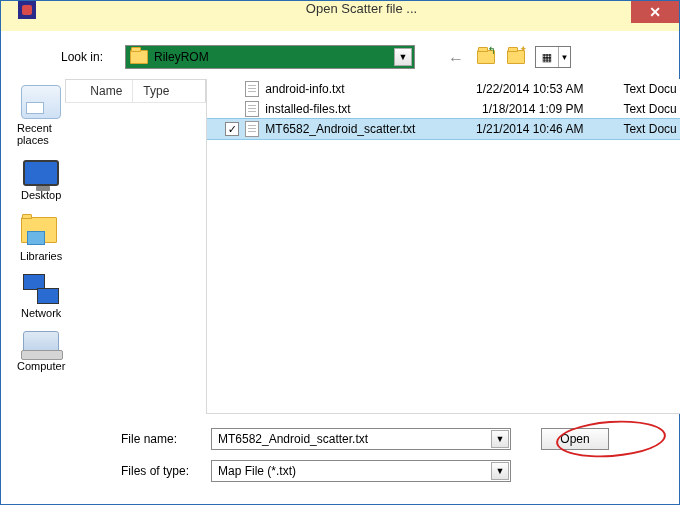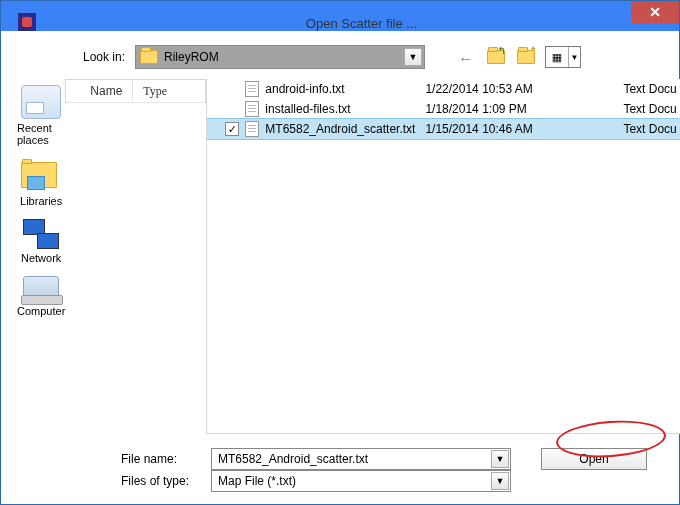"Open Scatter file ..." .titlebar { align-items: flex-end -> flex-start; background: #3b82f6 -> #fef9c3 }
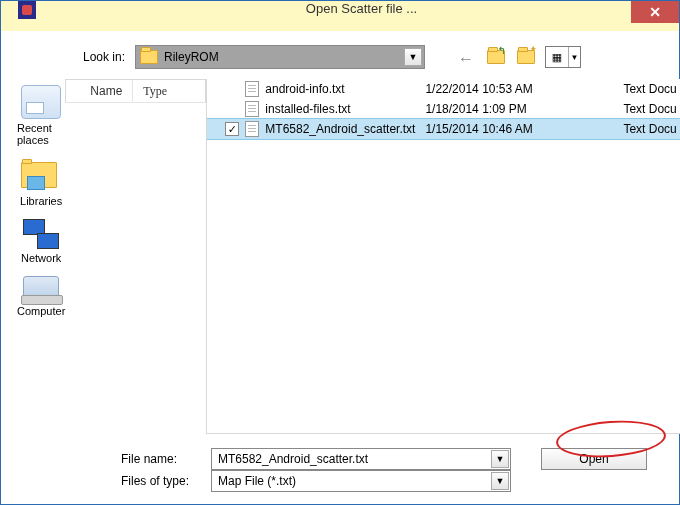"Look in:" .lookin-label { margin-right: 10px -> none; text-align: right -> none }
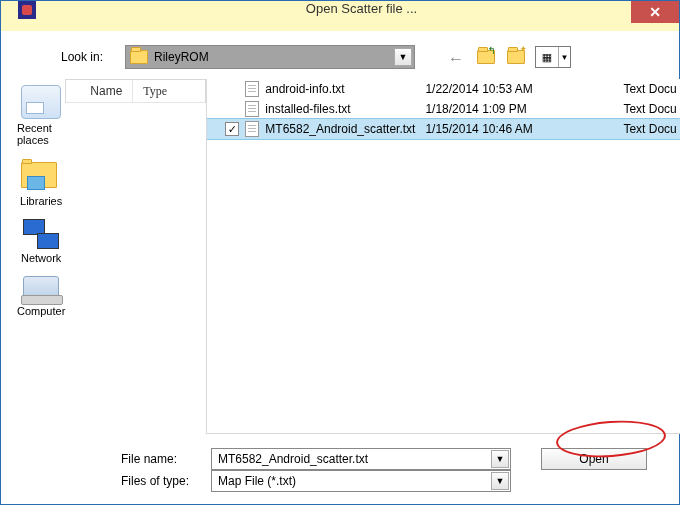"RileyROM" .lookin-select { background: #a3a3a3 -> #15803d }
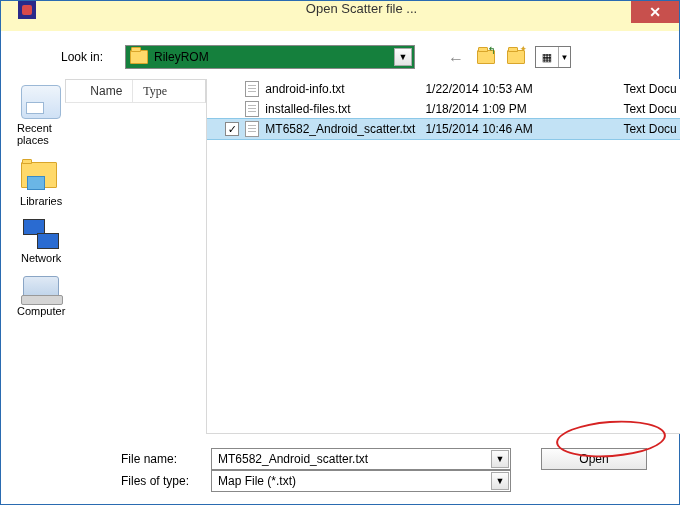"Type" .col.type { font-family: Liberation Serif, serif -> none }
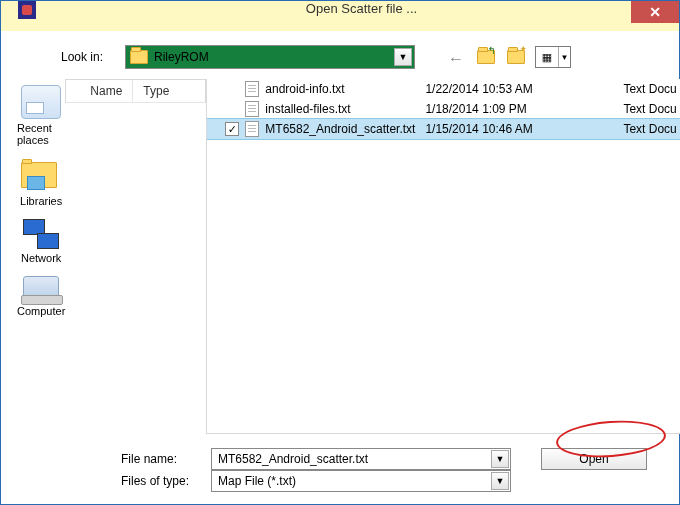"1/22/2014 10:53 AM" .file-date { text-align: none -> right }
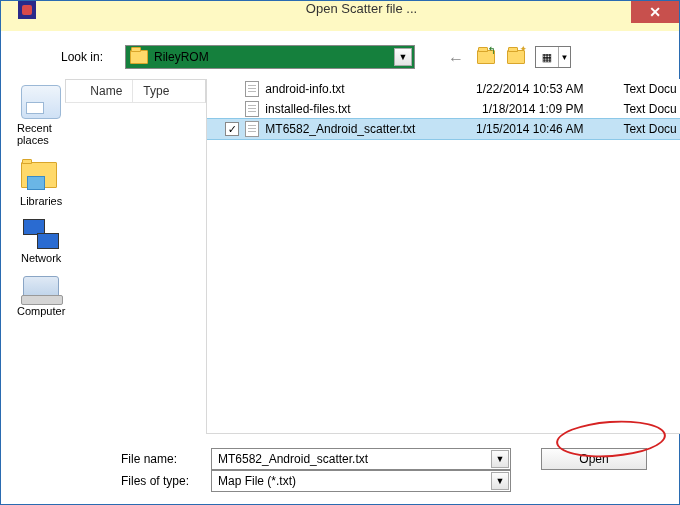"1/15/2014 10:46 AM" div.file-date { text: 1/15/2014 -> 1/21/2014 }
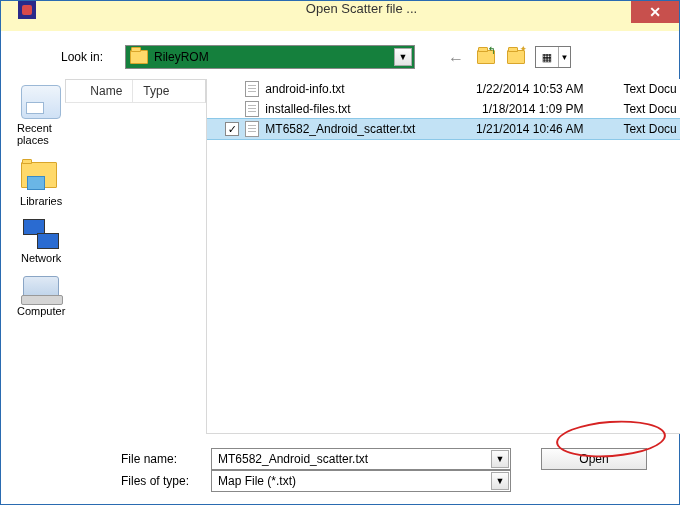"Desktop" div.sidebar-item { html: none -> <div> <div></div> <div>Desktop</div> </div> }
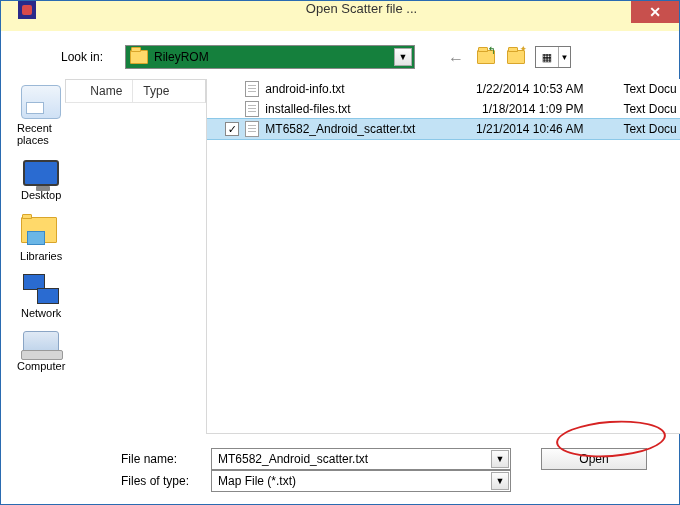"File name:" .brow { margin-bottom: none -> 10px }
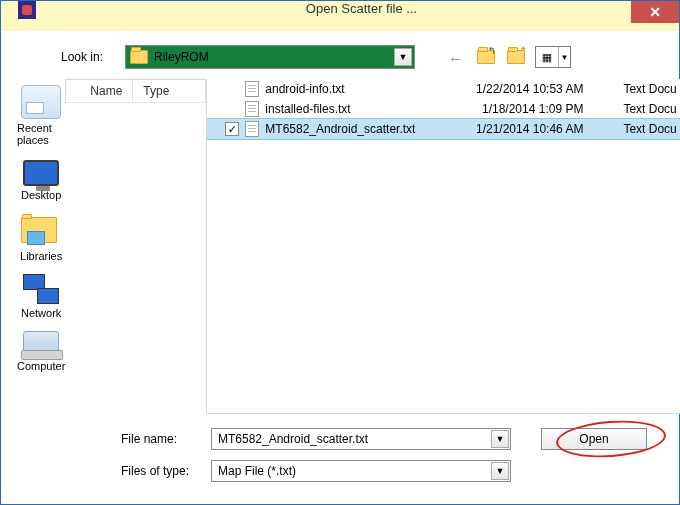"Open" .bbtn { width: 106px -> 68px }
